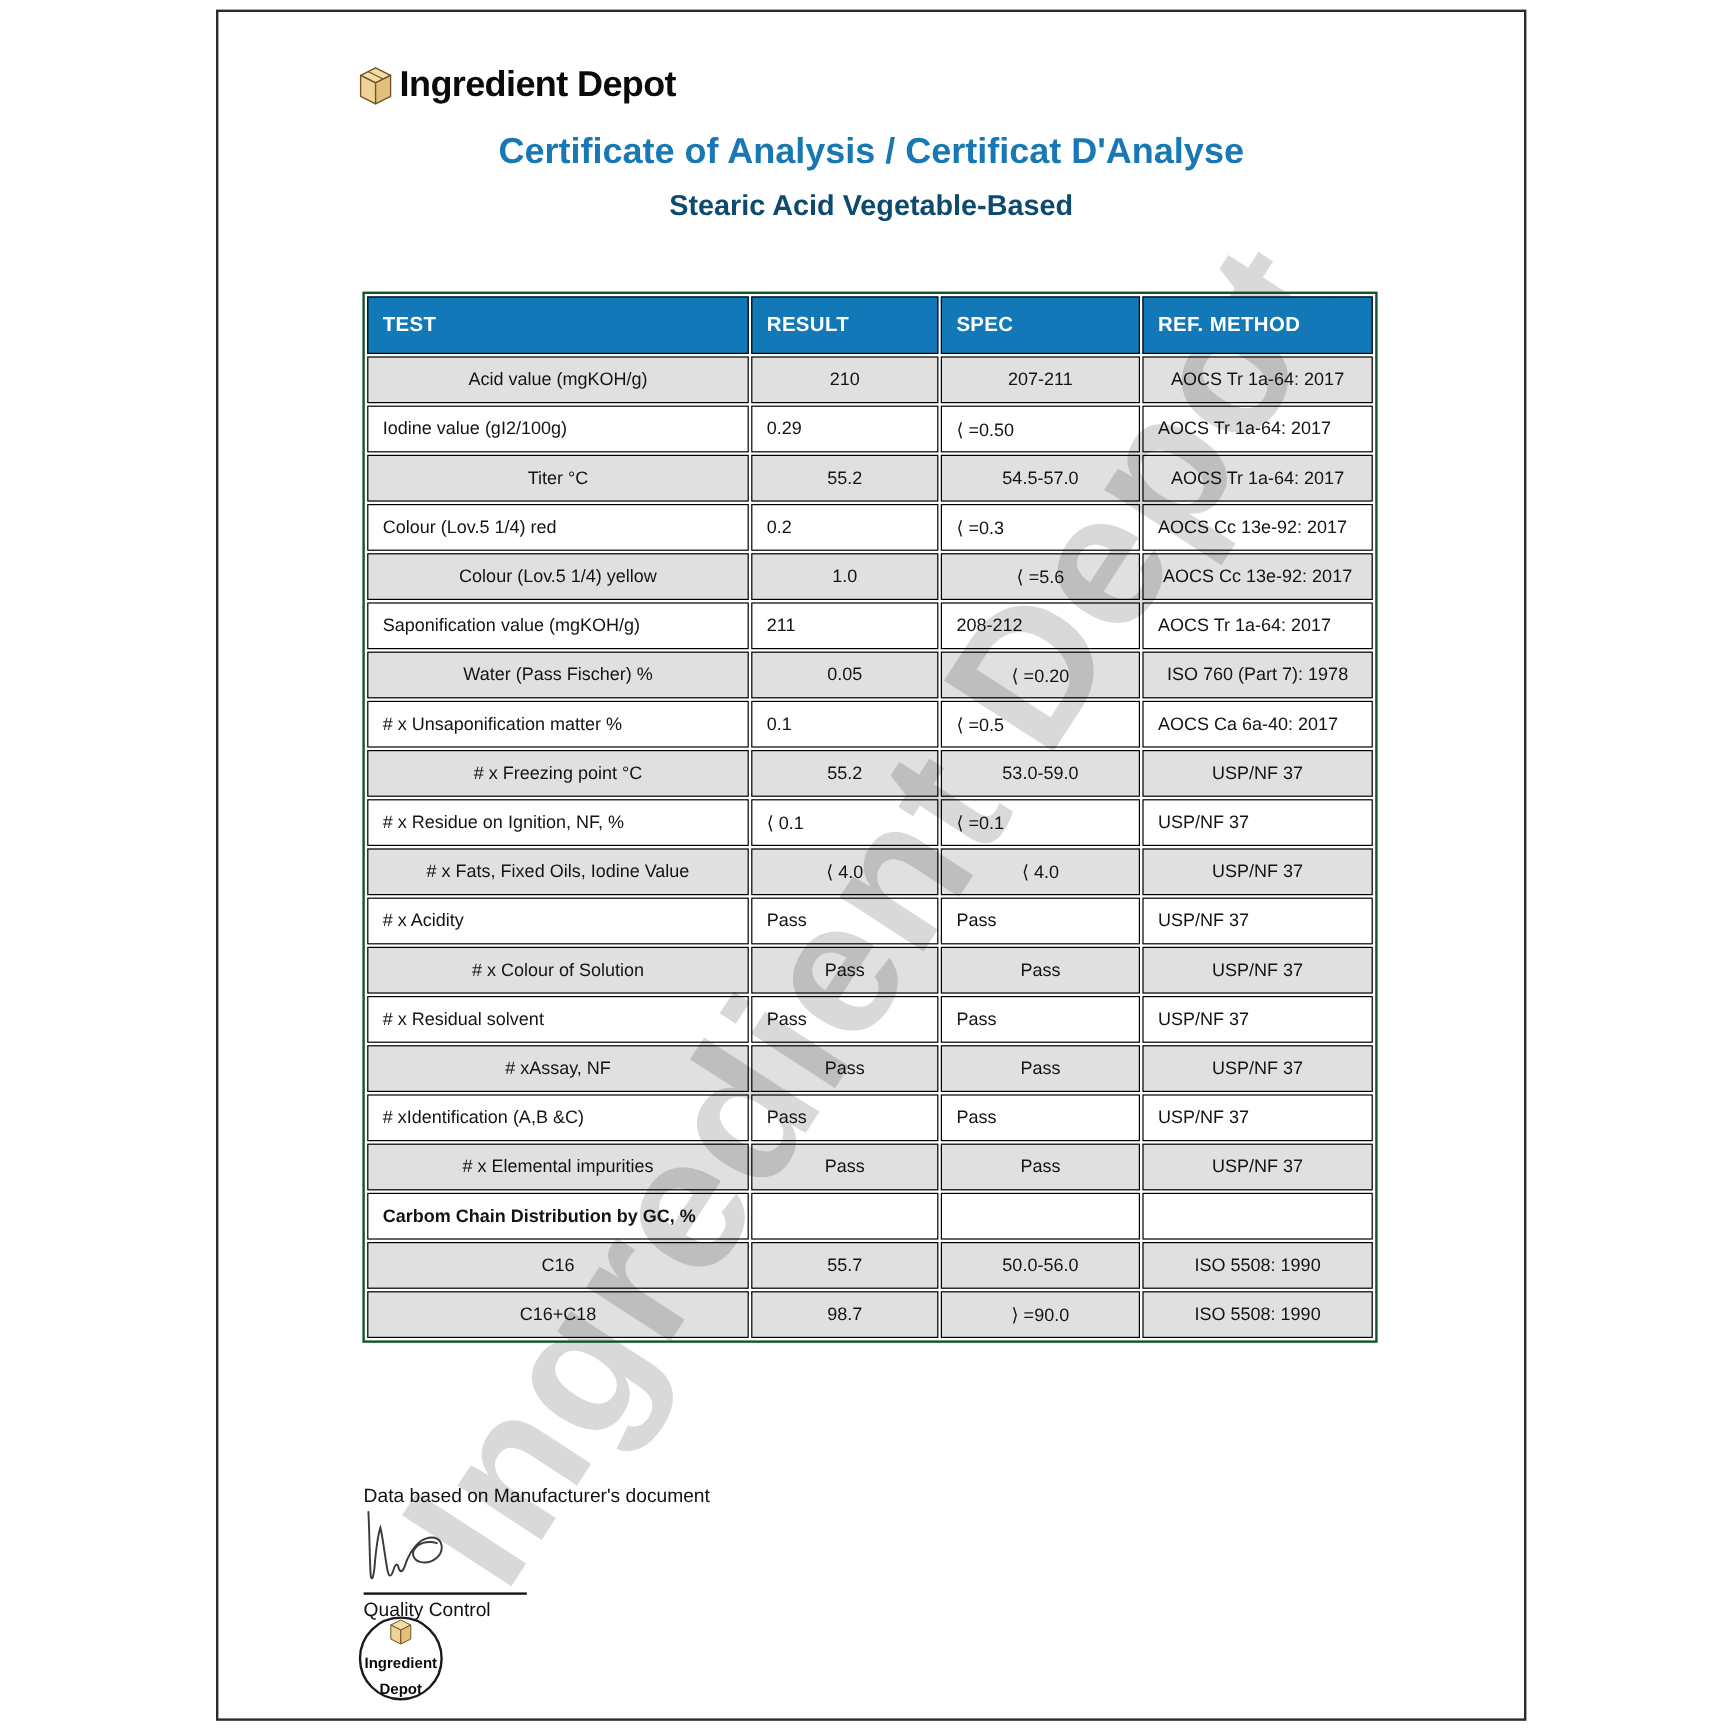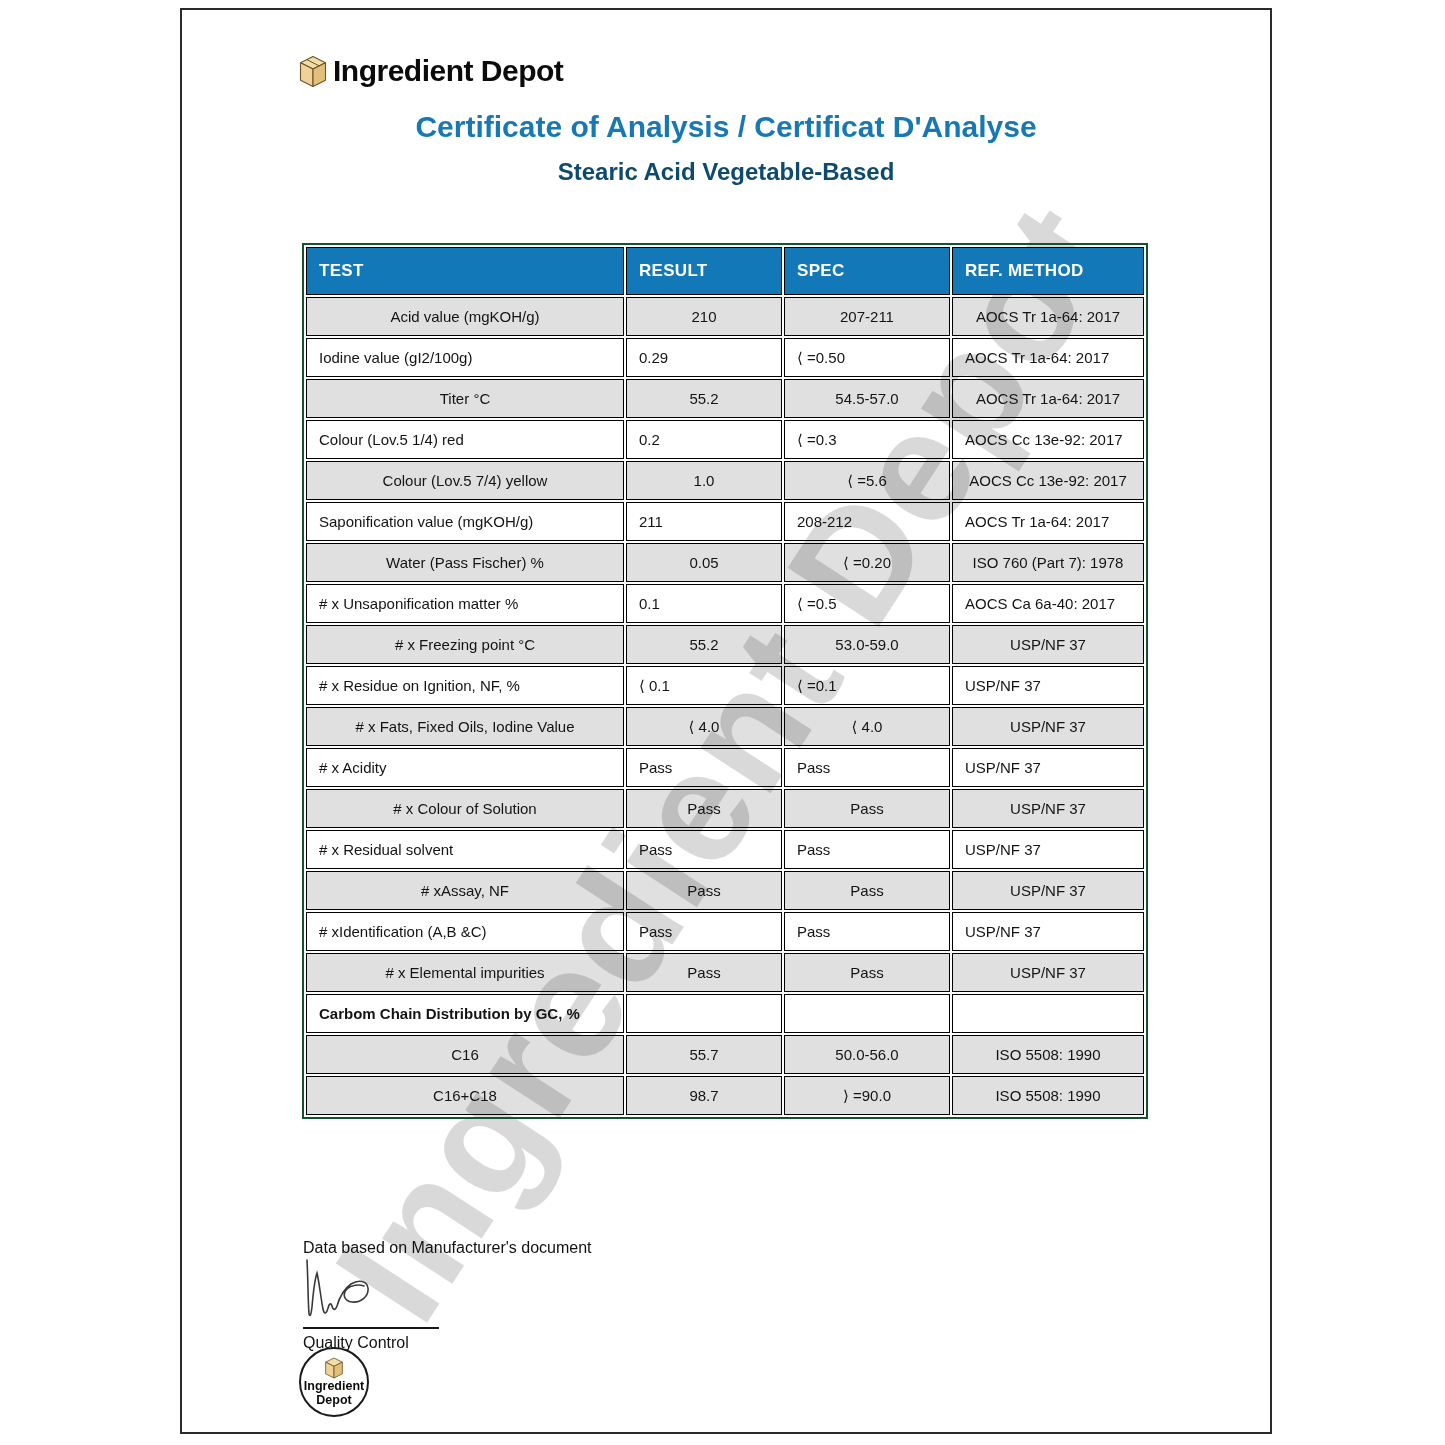"Colour (Lov.5 7/4) yellow" td { text: 7/4 -> 1/4 }
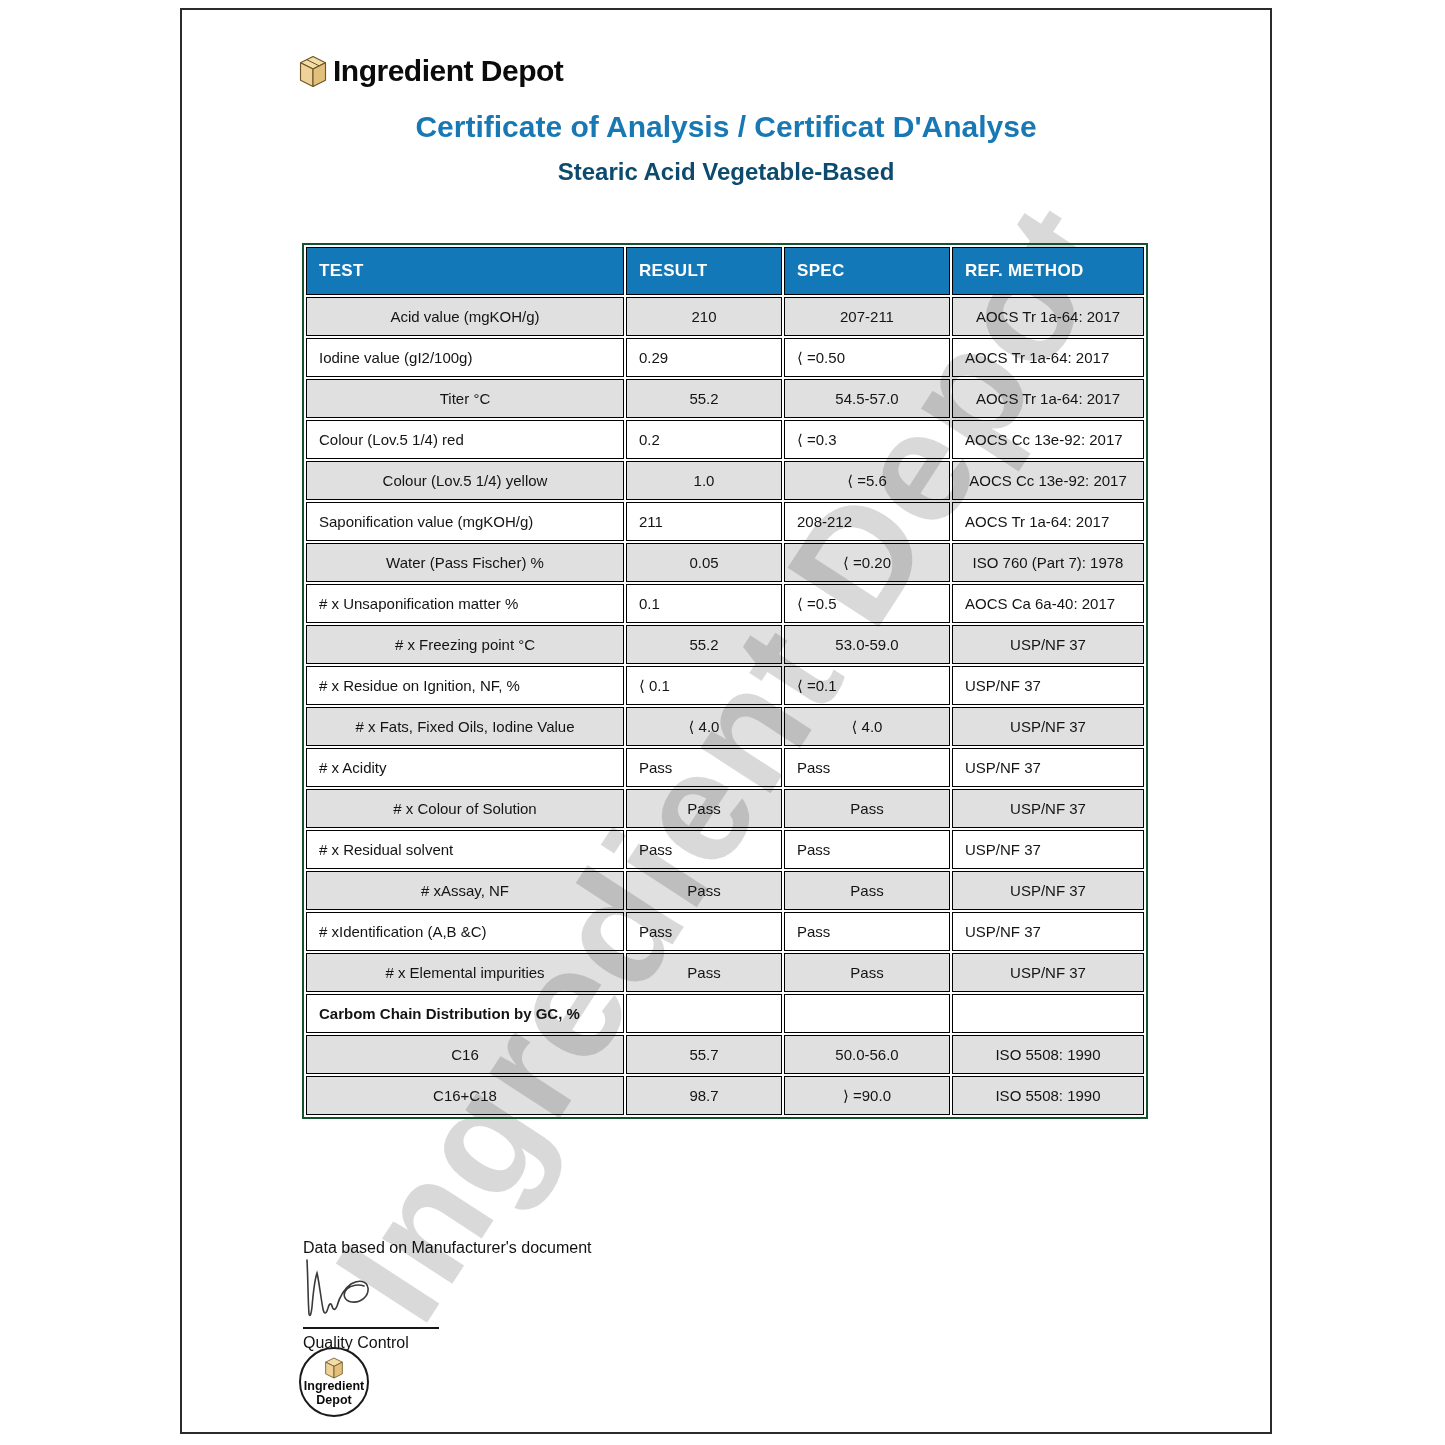"Ingredient" .stamp { justify-content: center -> space-between }
